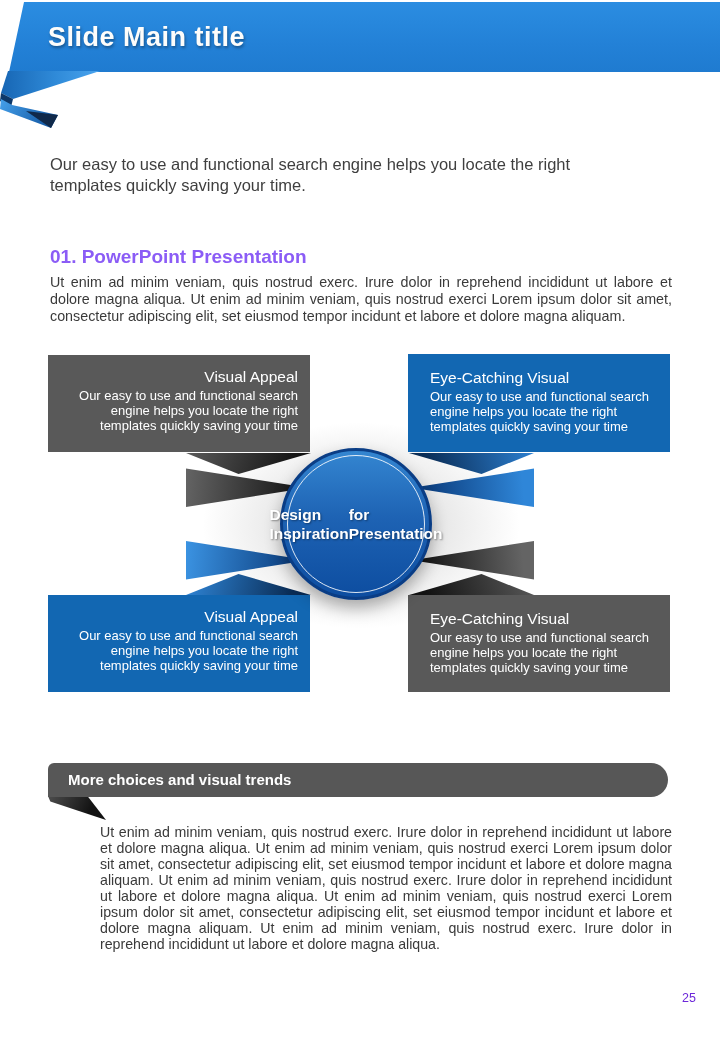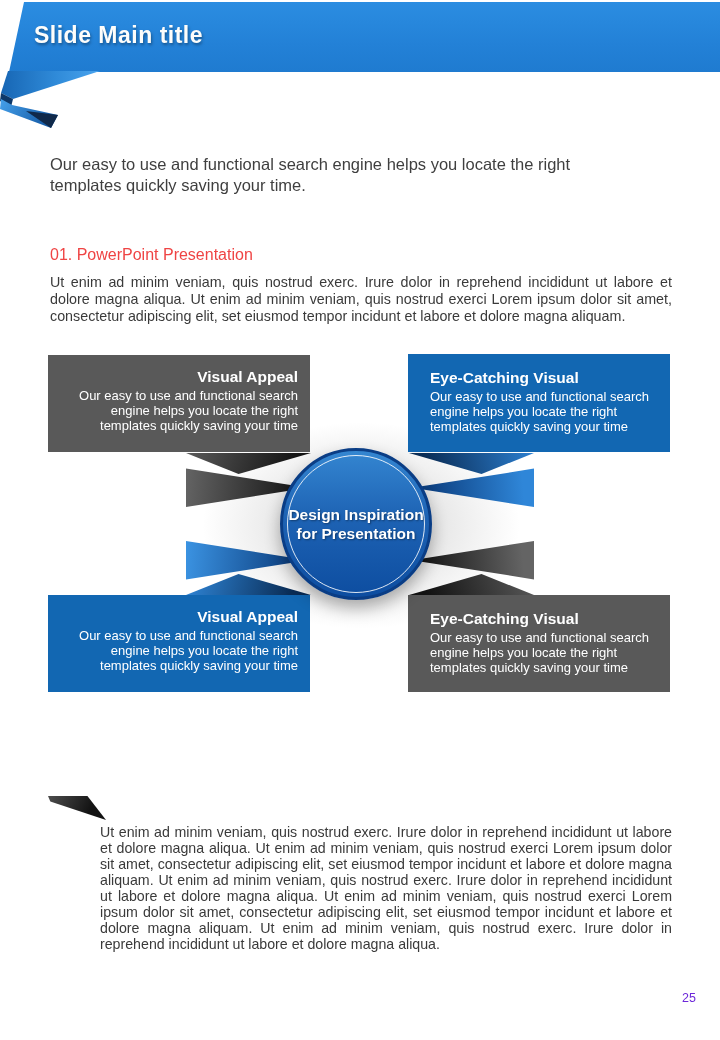"Slide Main title" .main-title { font-size: 23px -> 27px; left: 34px -> 48px }
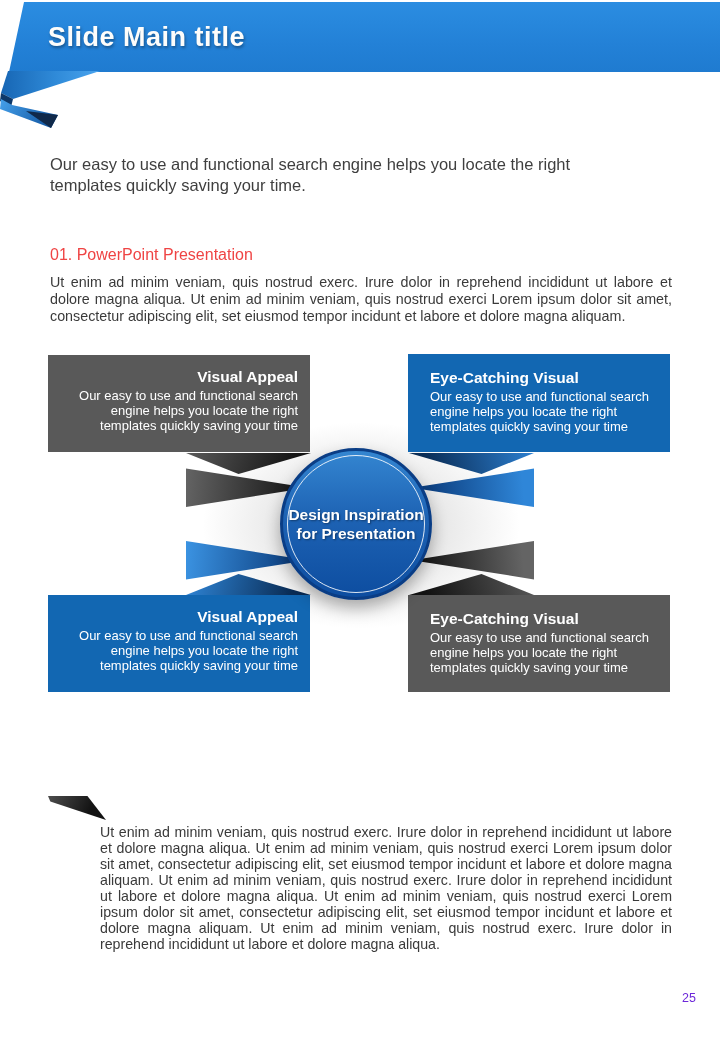"01. PowerPoint Presentation" .section-heading { color: #ef4444 -> #8b5cf6; font-size: 16px -> 19px; font-weight: normal -> bold }
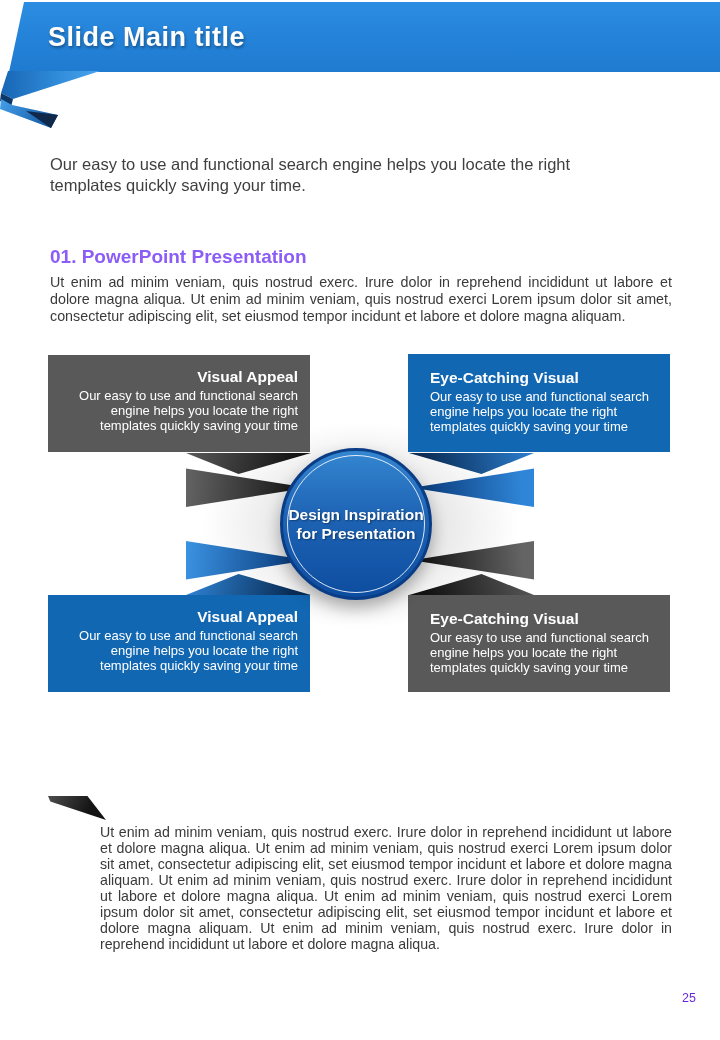"Visual Appeal" .dbox .dbox-title { font-weight: bold -> normal }
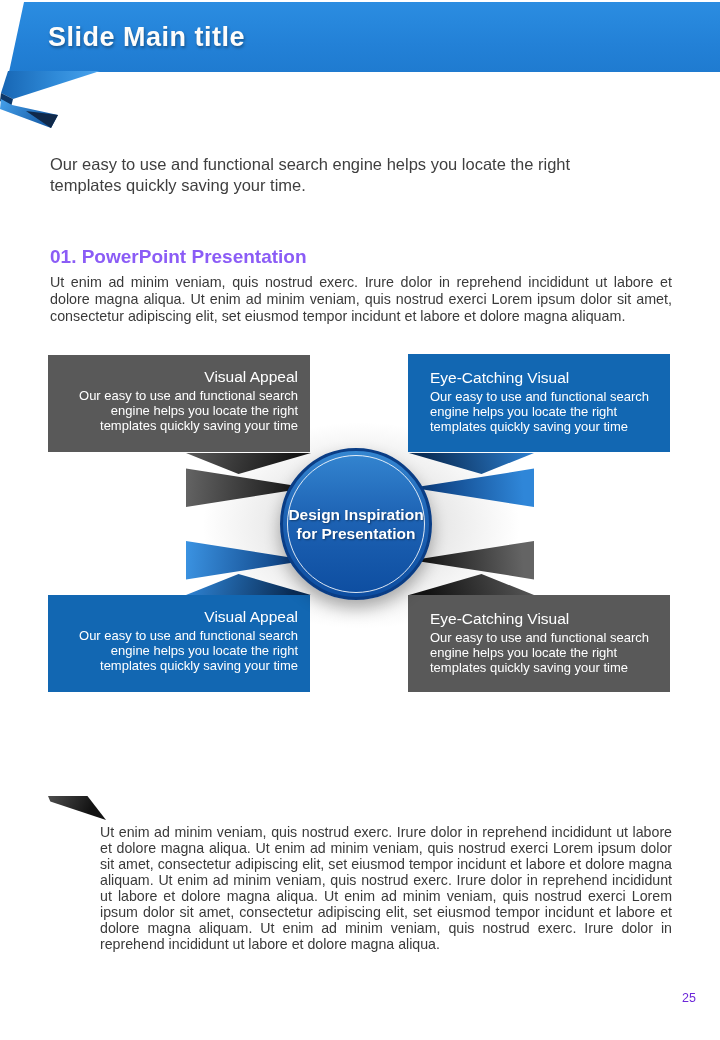"Design Inspiration" .center-circle { flex-direction: column -> row }
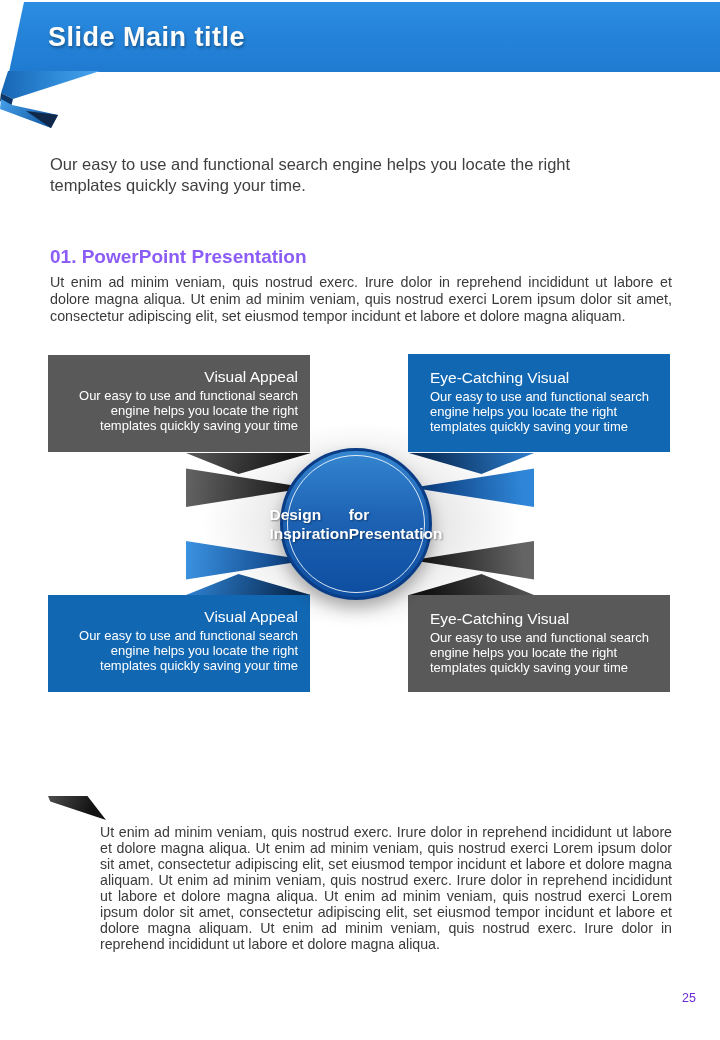"More choices and visual trends" div.banner { html: none -> <div> <span>More choices and visual trends</span> </div> }
